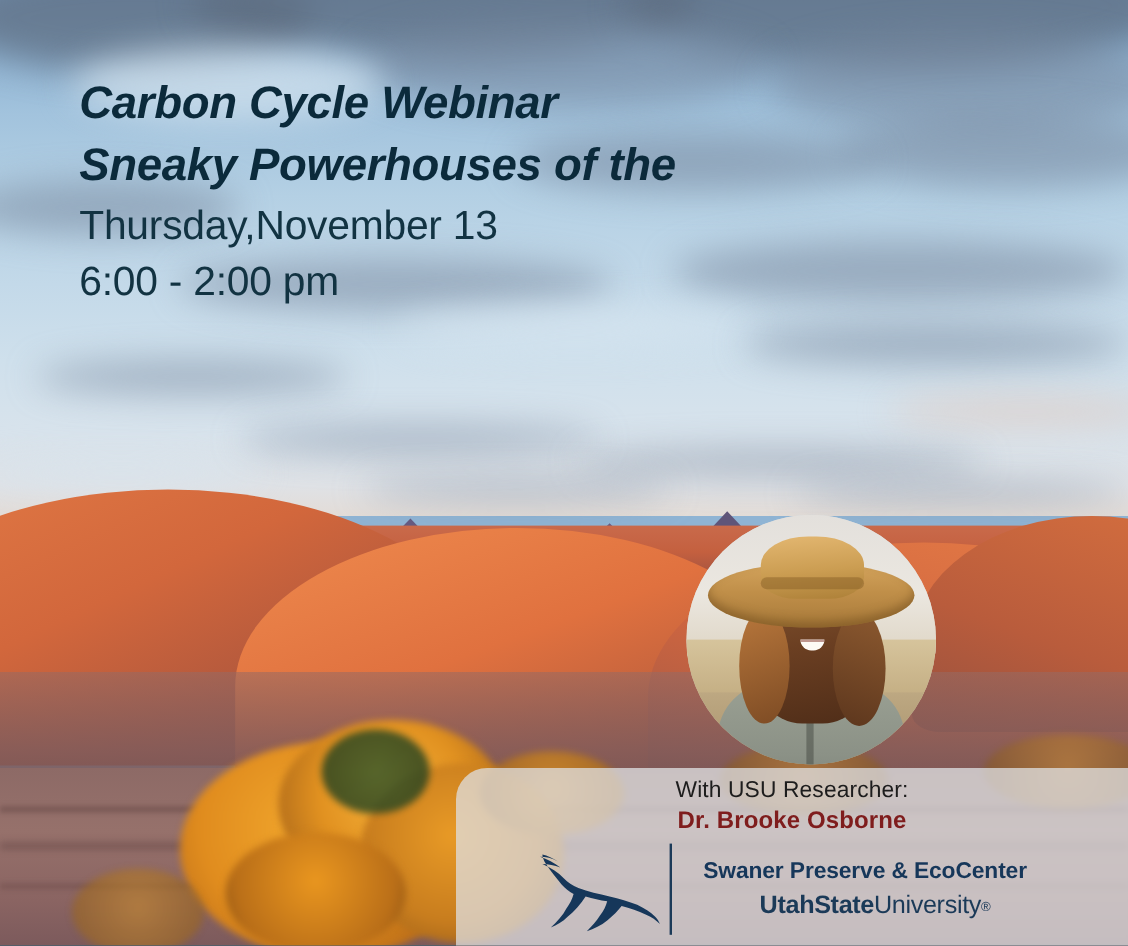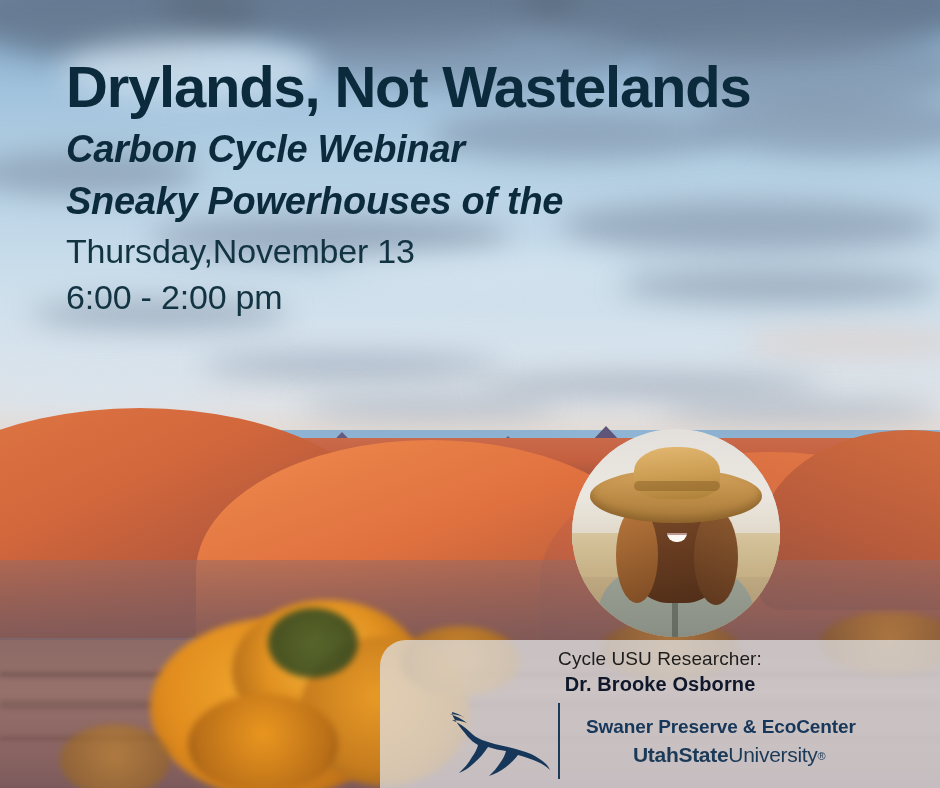"Drylands, Not Wastelands" h1.title { html: <h1>Drylands, Not Wastelands</h1> -> none }
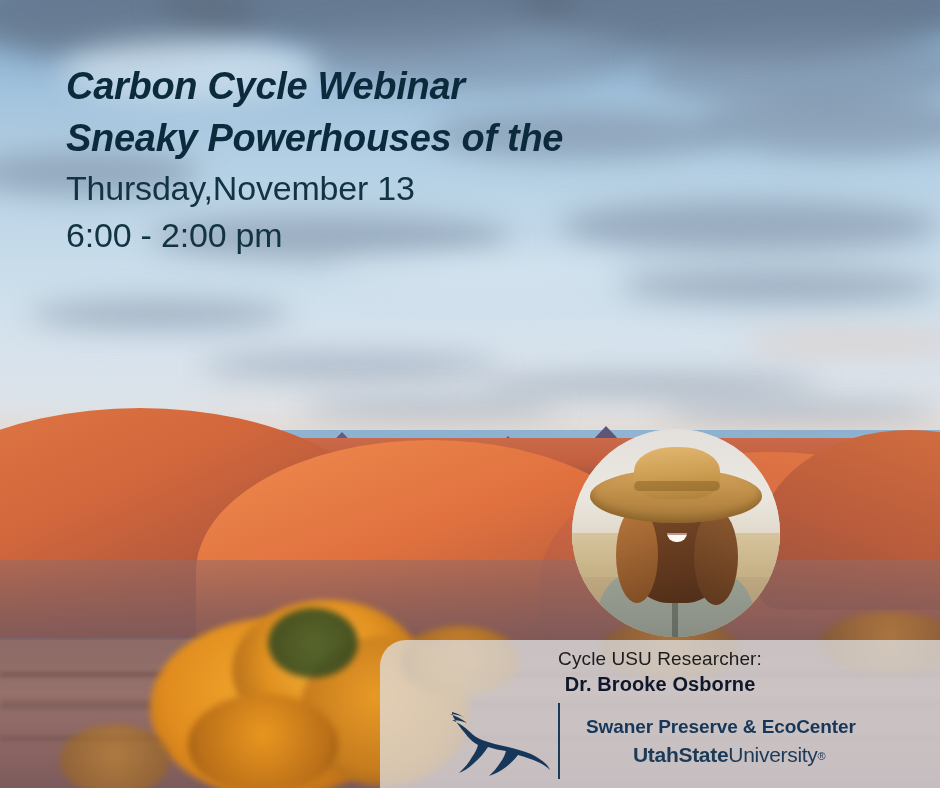"Cycle USU Researcher:" div.with-line { text: Cycle -> With }
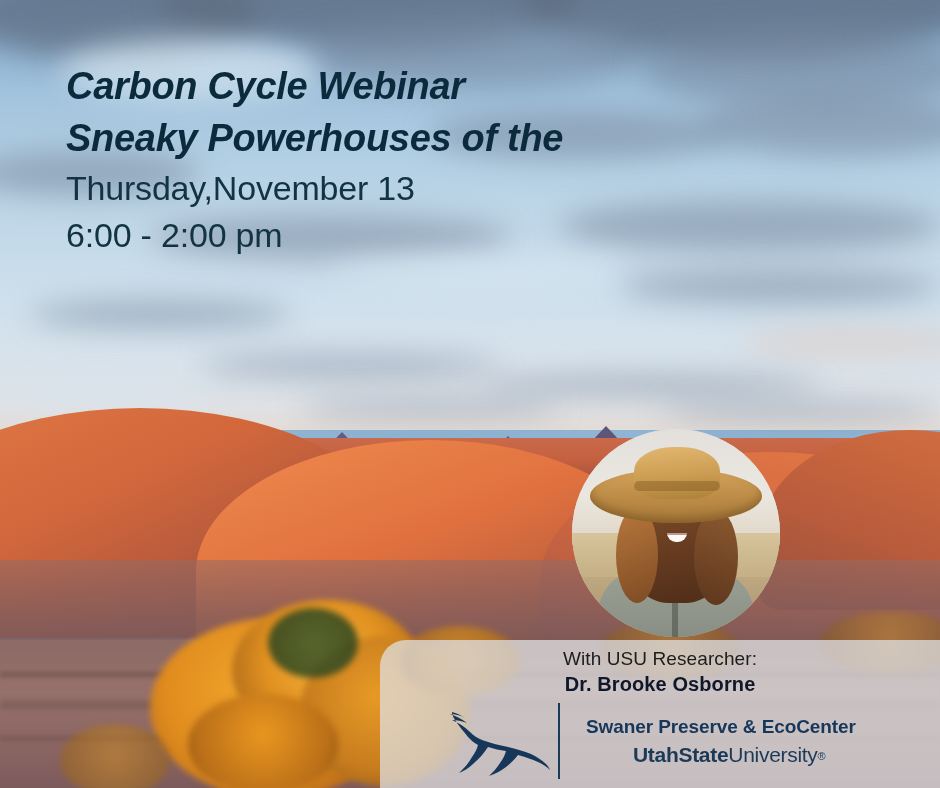"Dr. Brooke Osborne" .presenter { color: #0f172a -> #7f1d1d }
